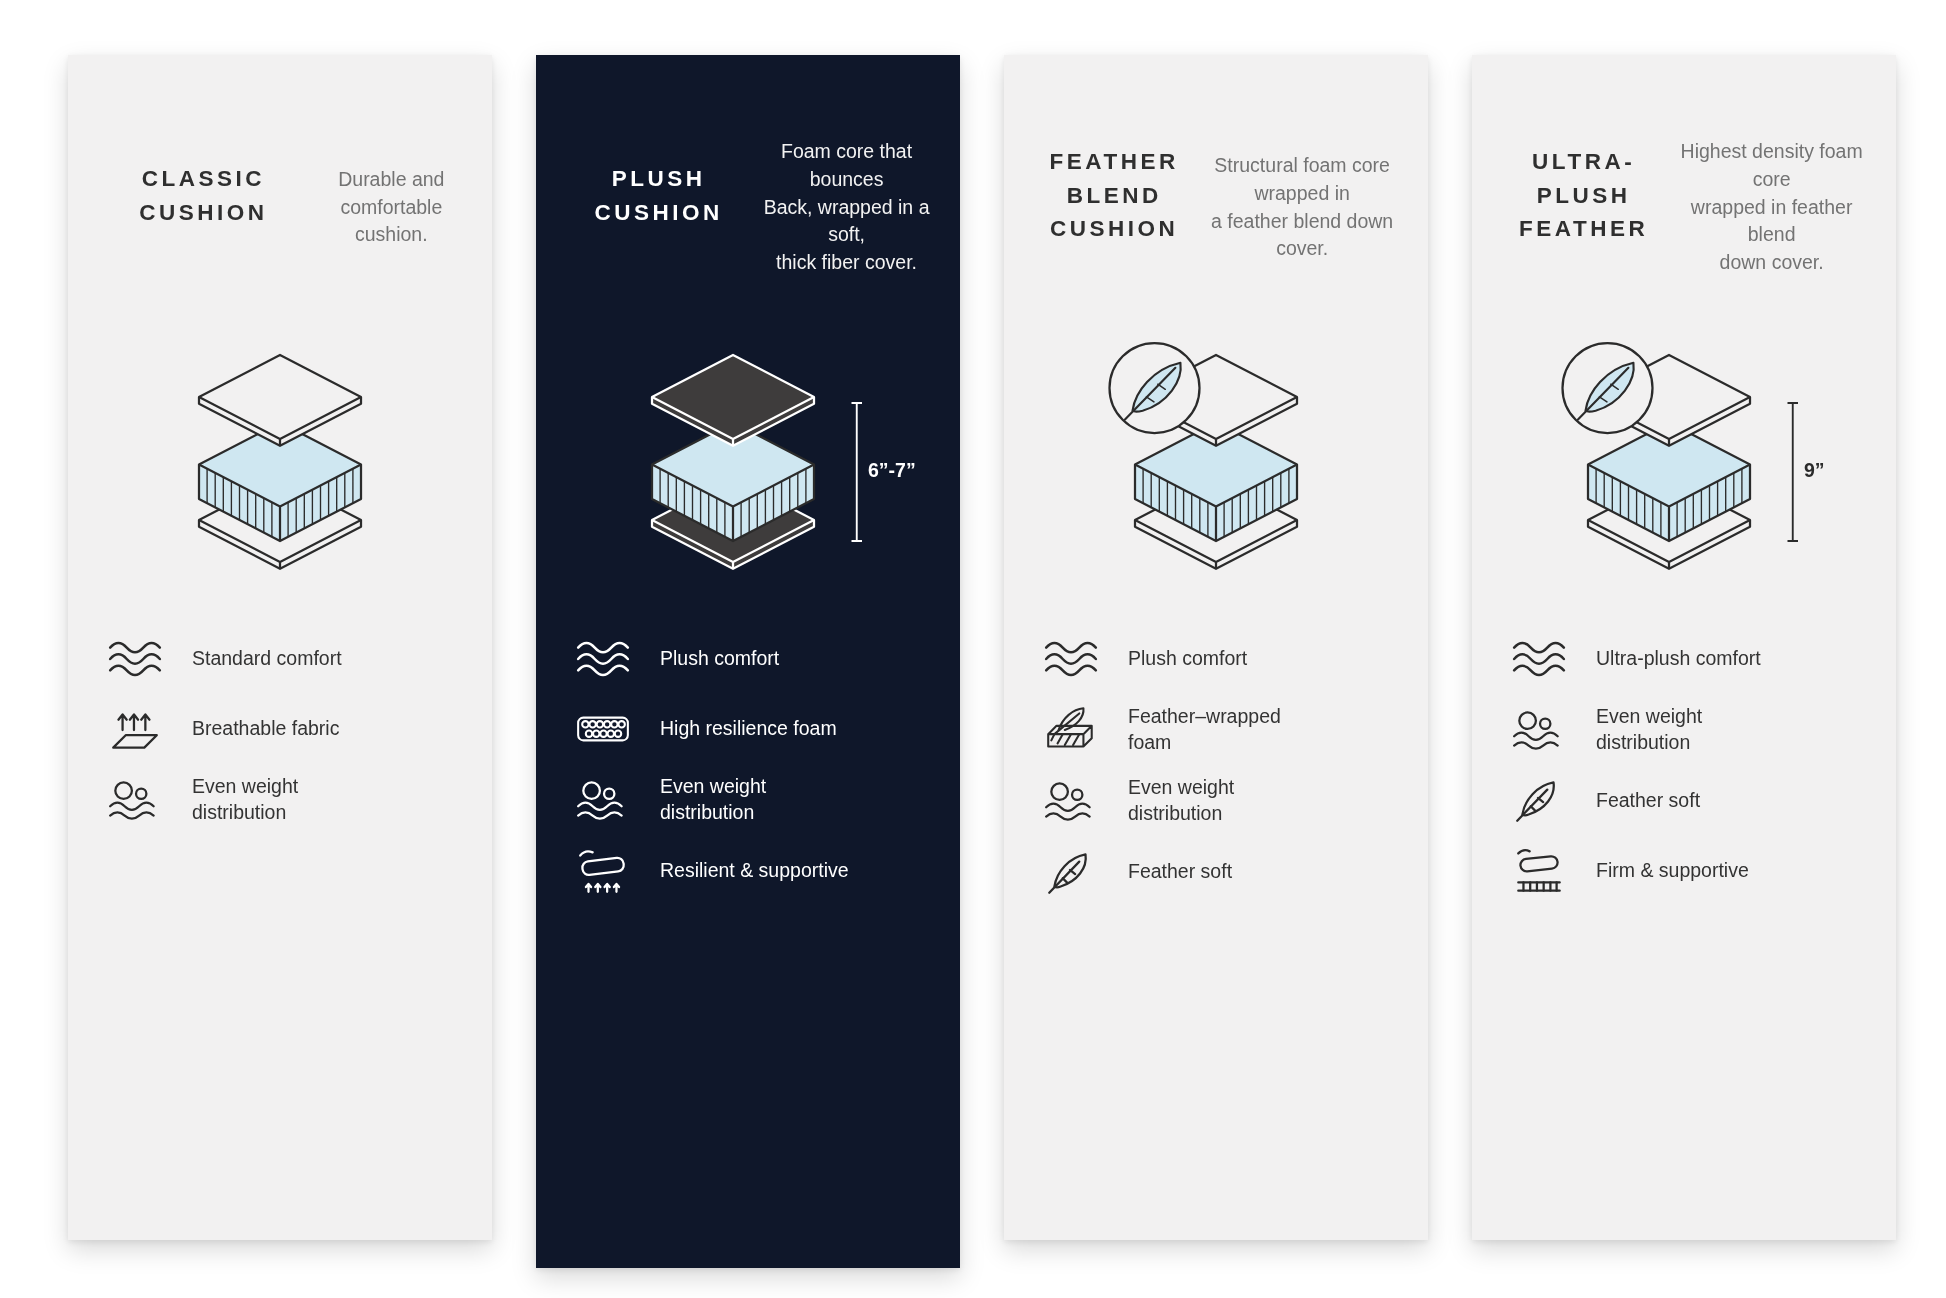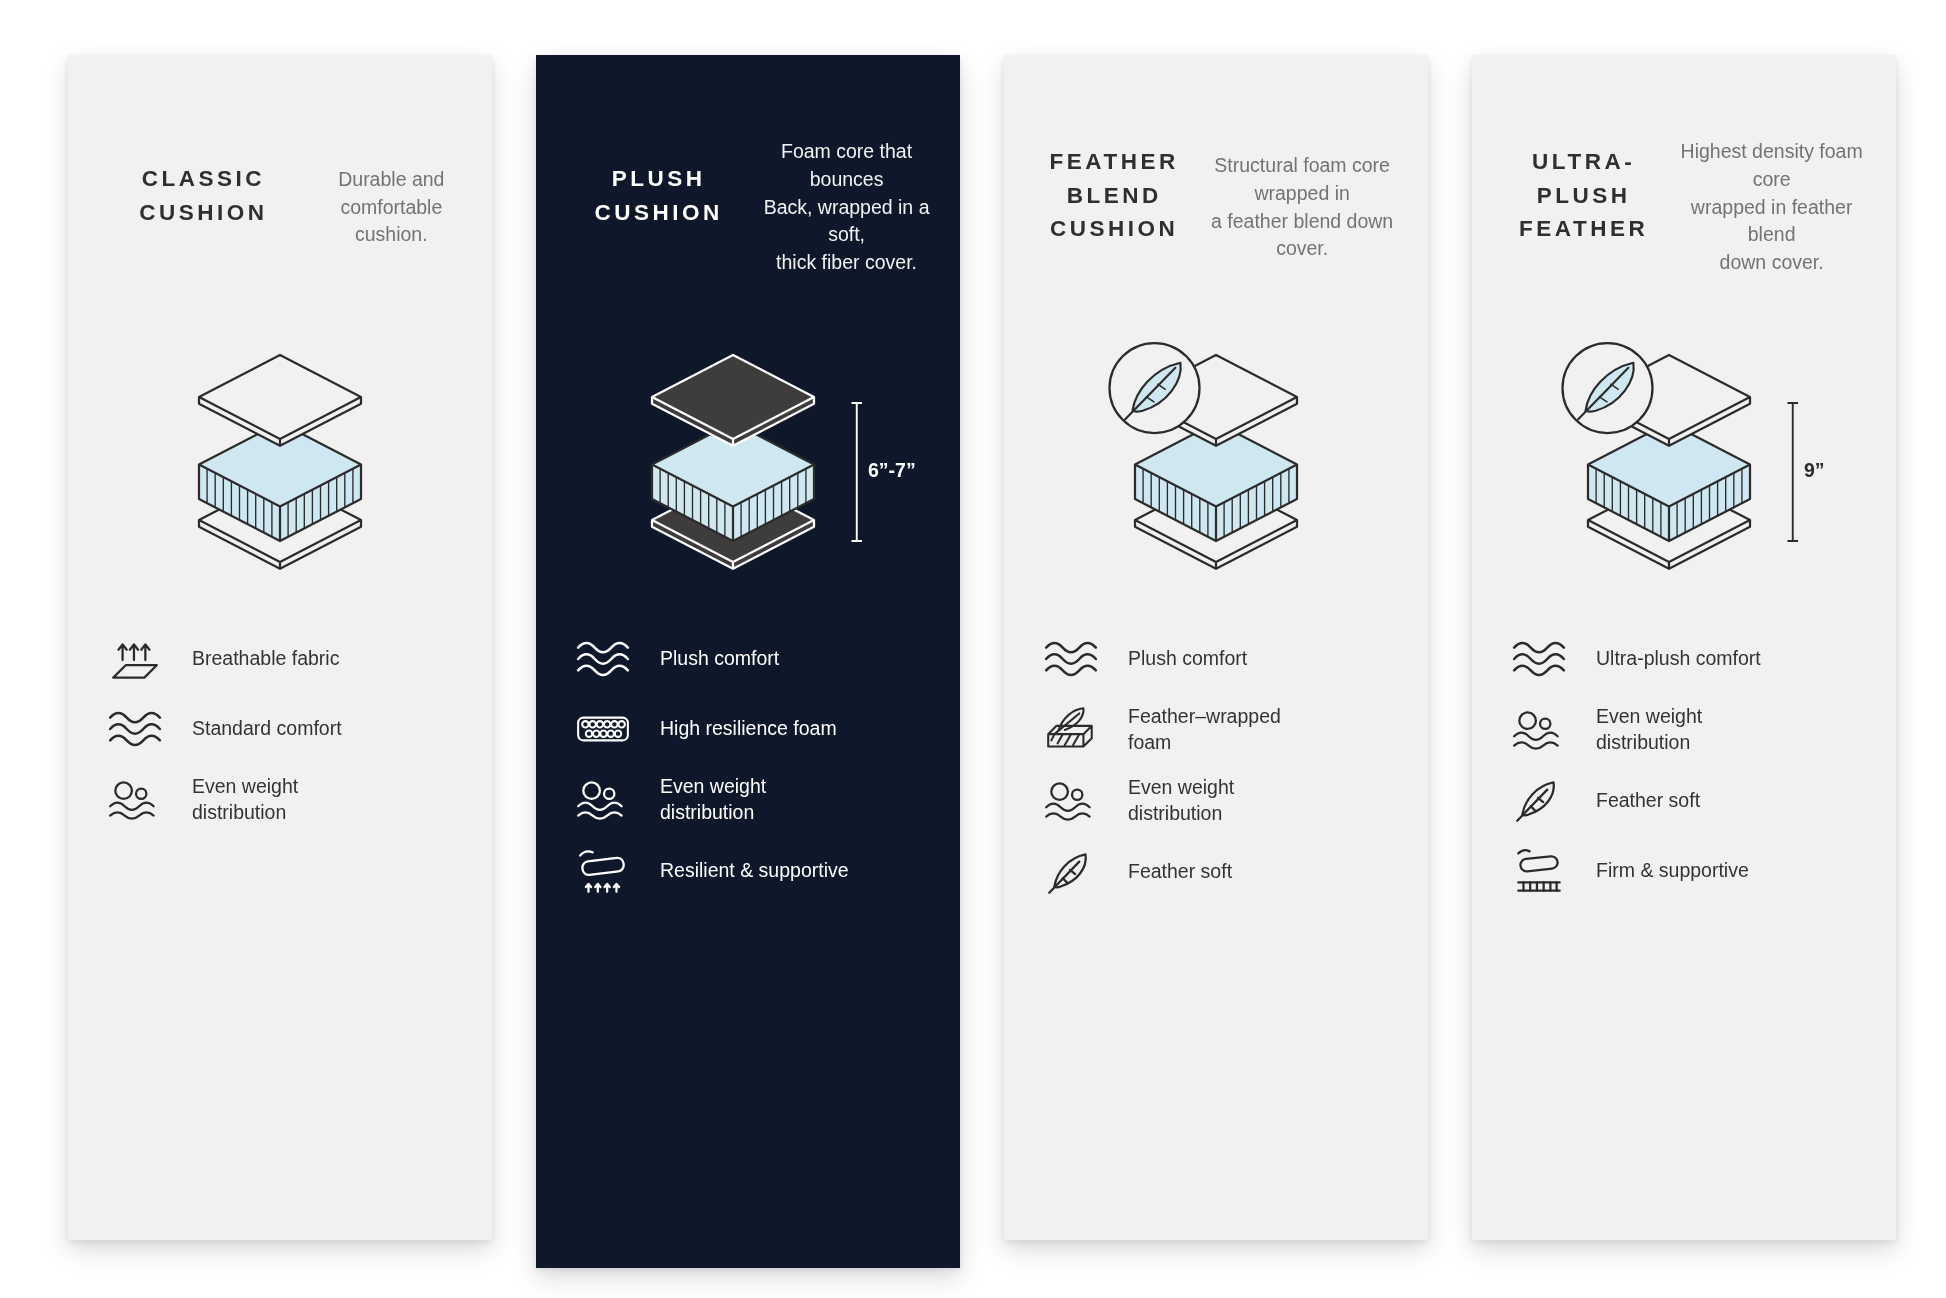"Breathable fabric" li.feature { order: before "Standard comfort" -> after "Standard comfort" }
